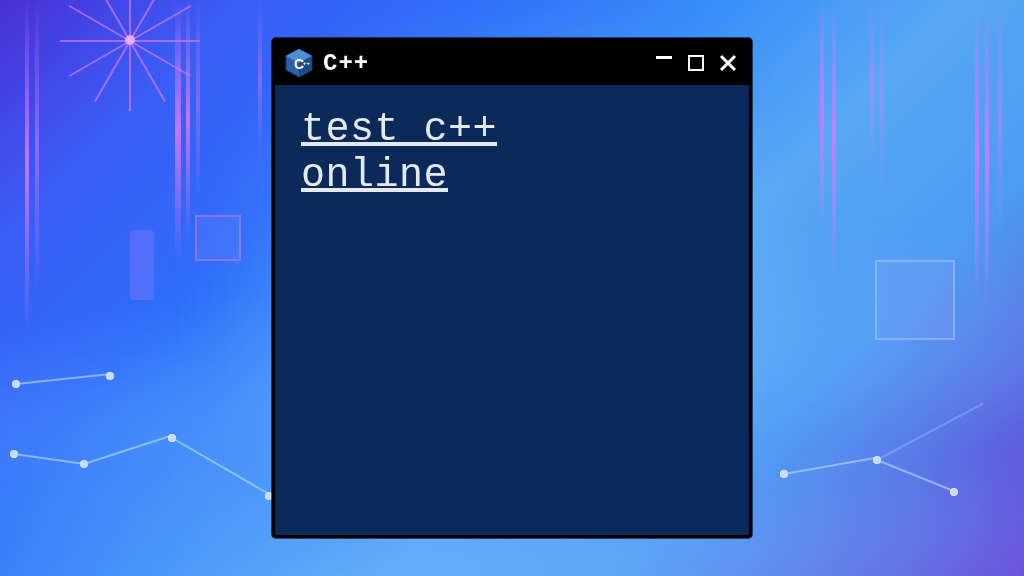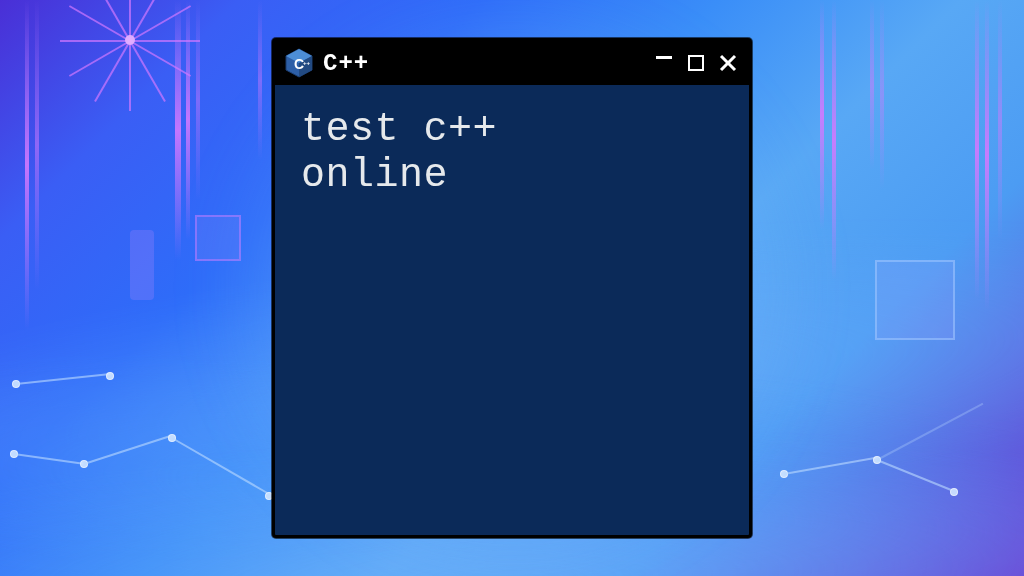"test c++" .window-body { text-decoration: none -> underline }
